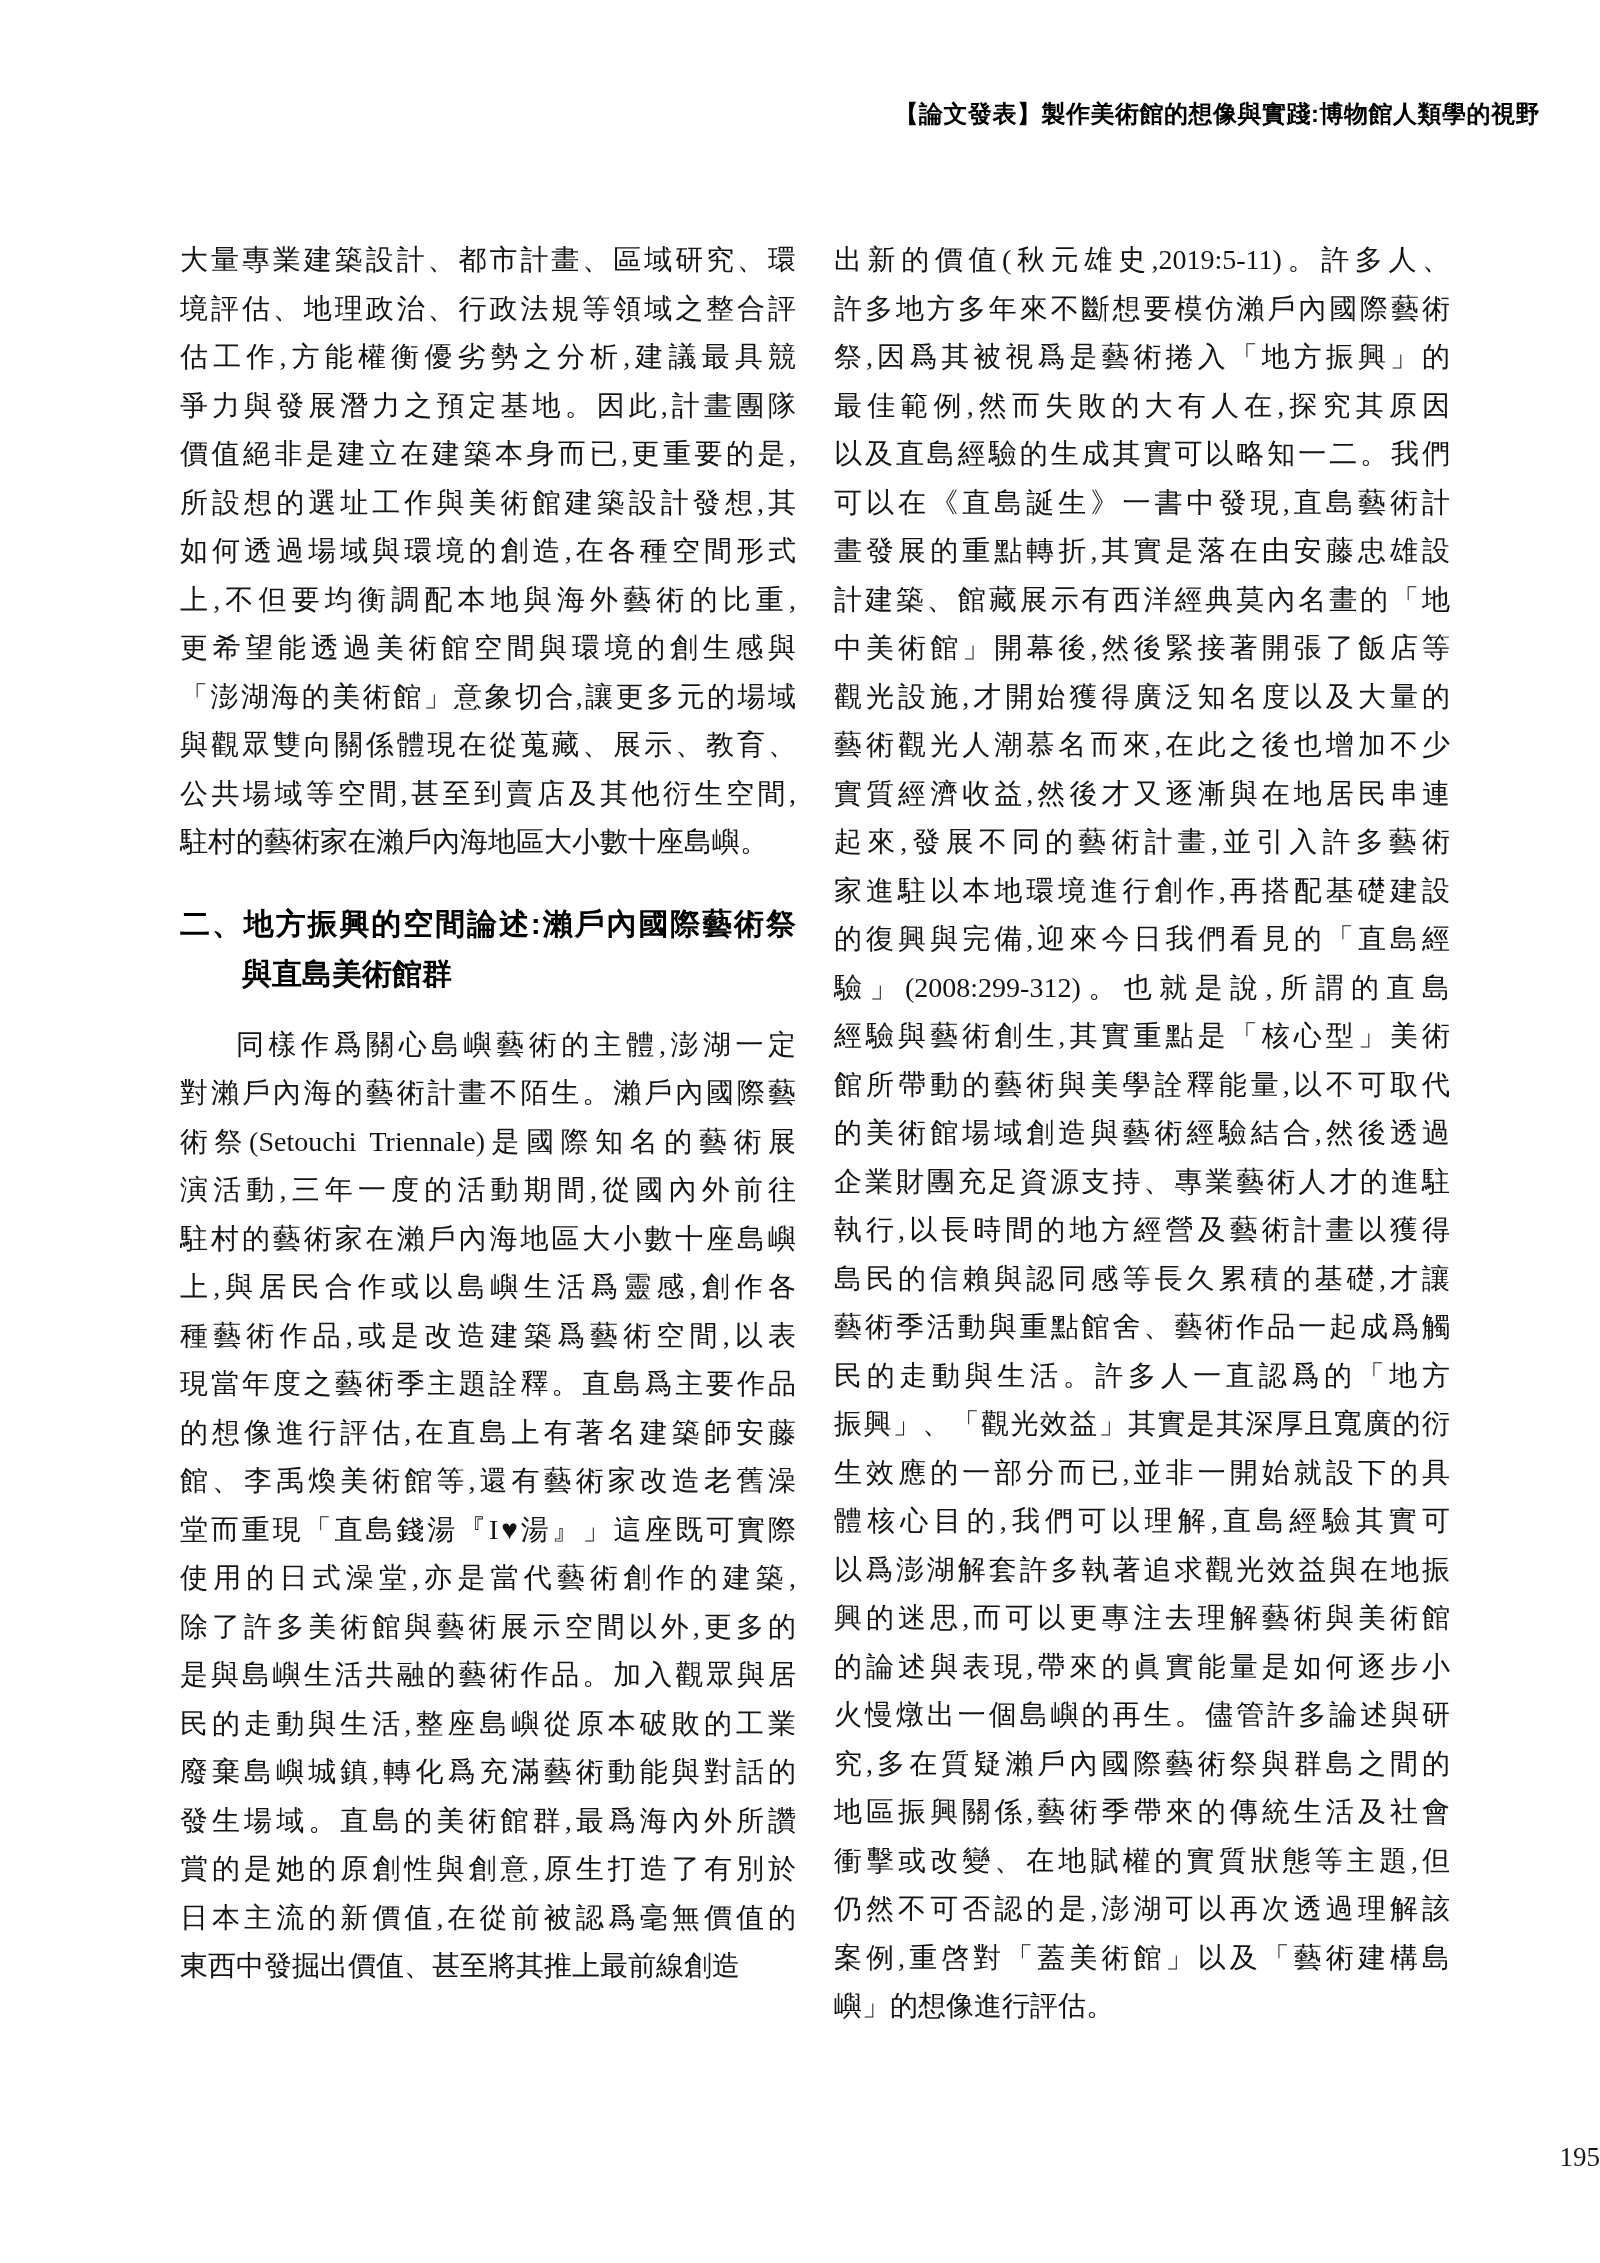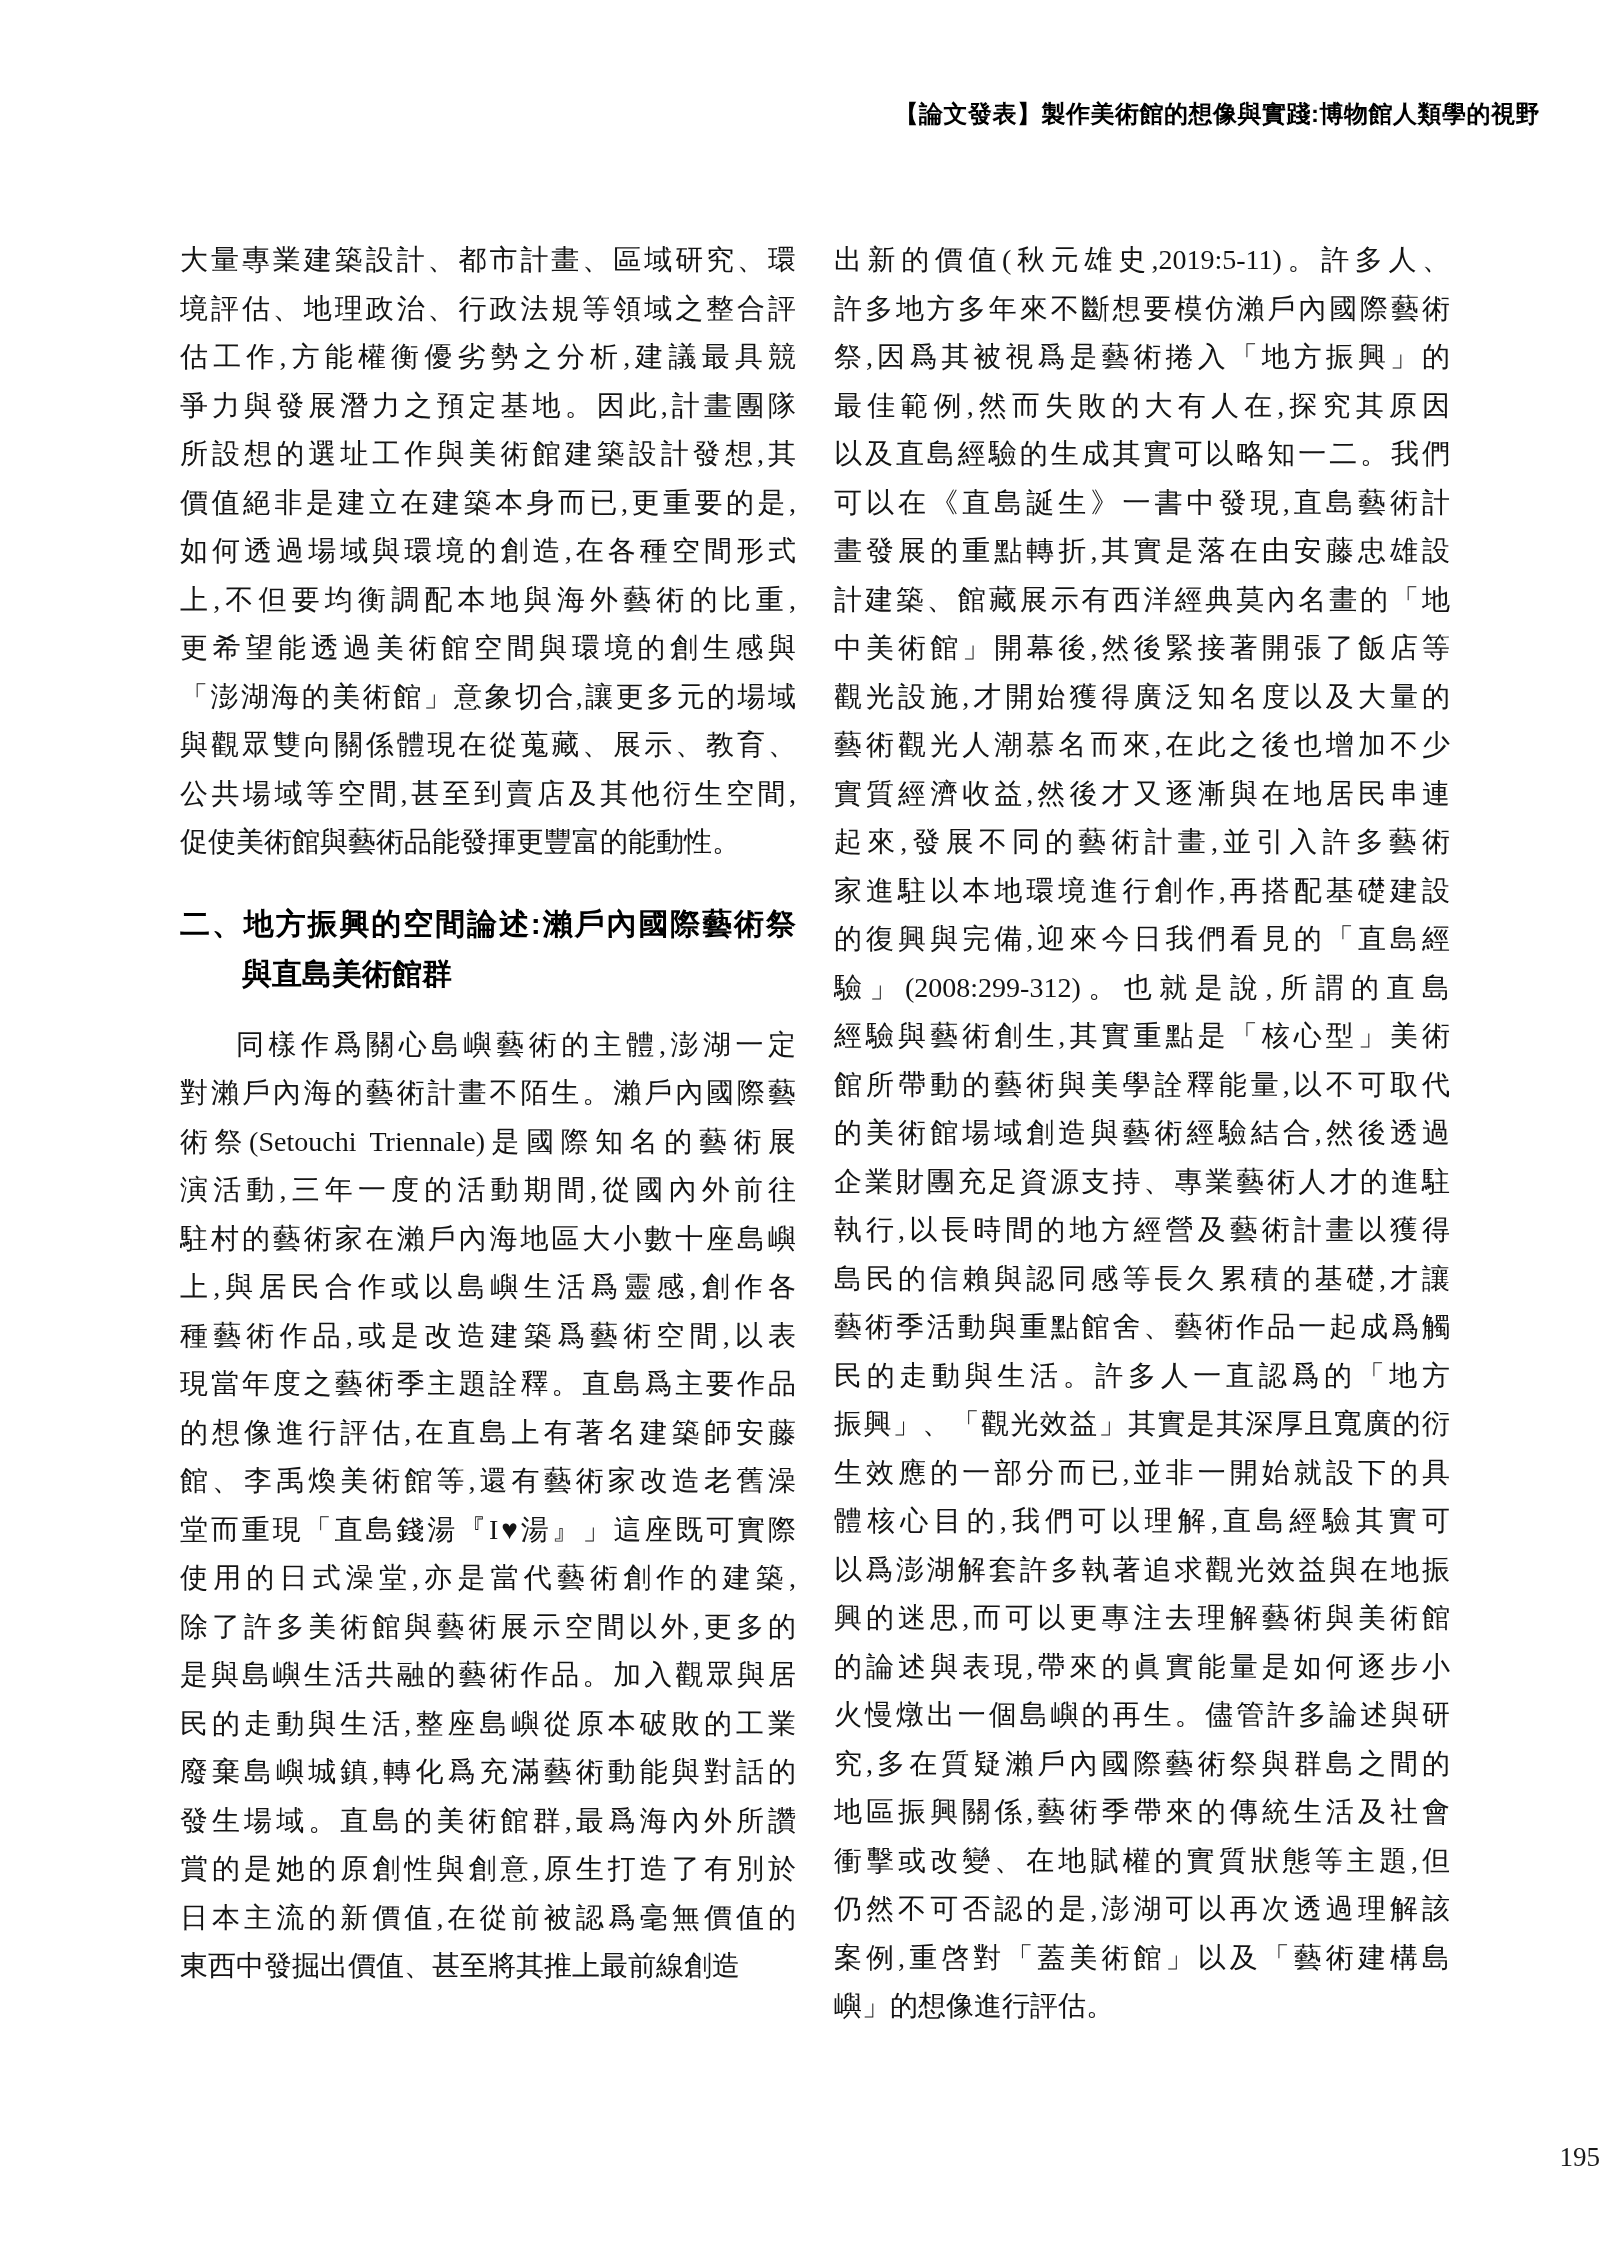"所設想的選址工作與美術館建築設計發想,其" div.line { order: before "價值絕非是建立在建築本身而已,更重要的是," -> after "價值絕非是建立在建築本身而已,更重要的是," }
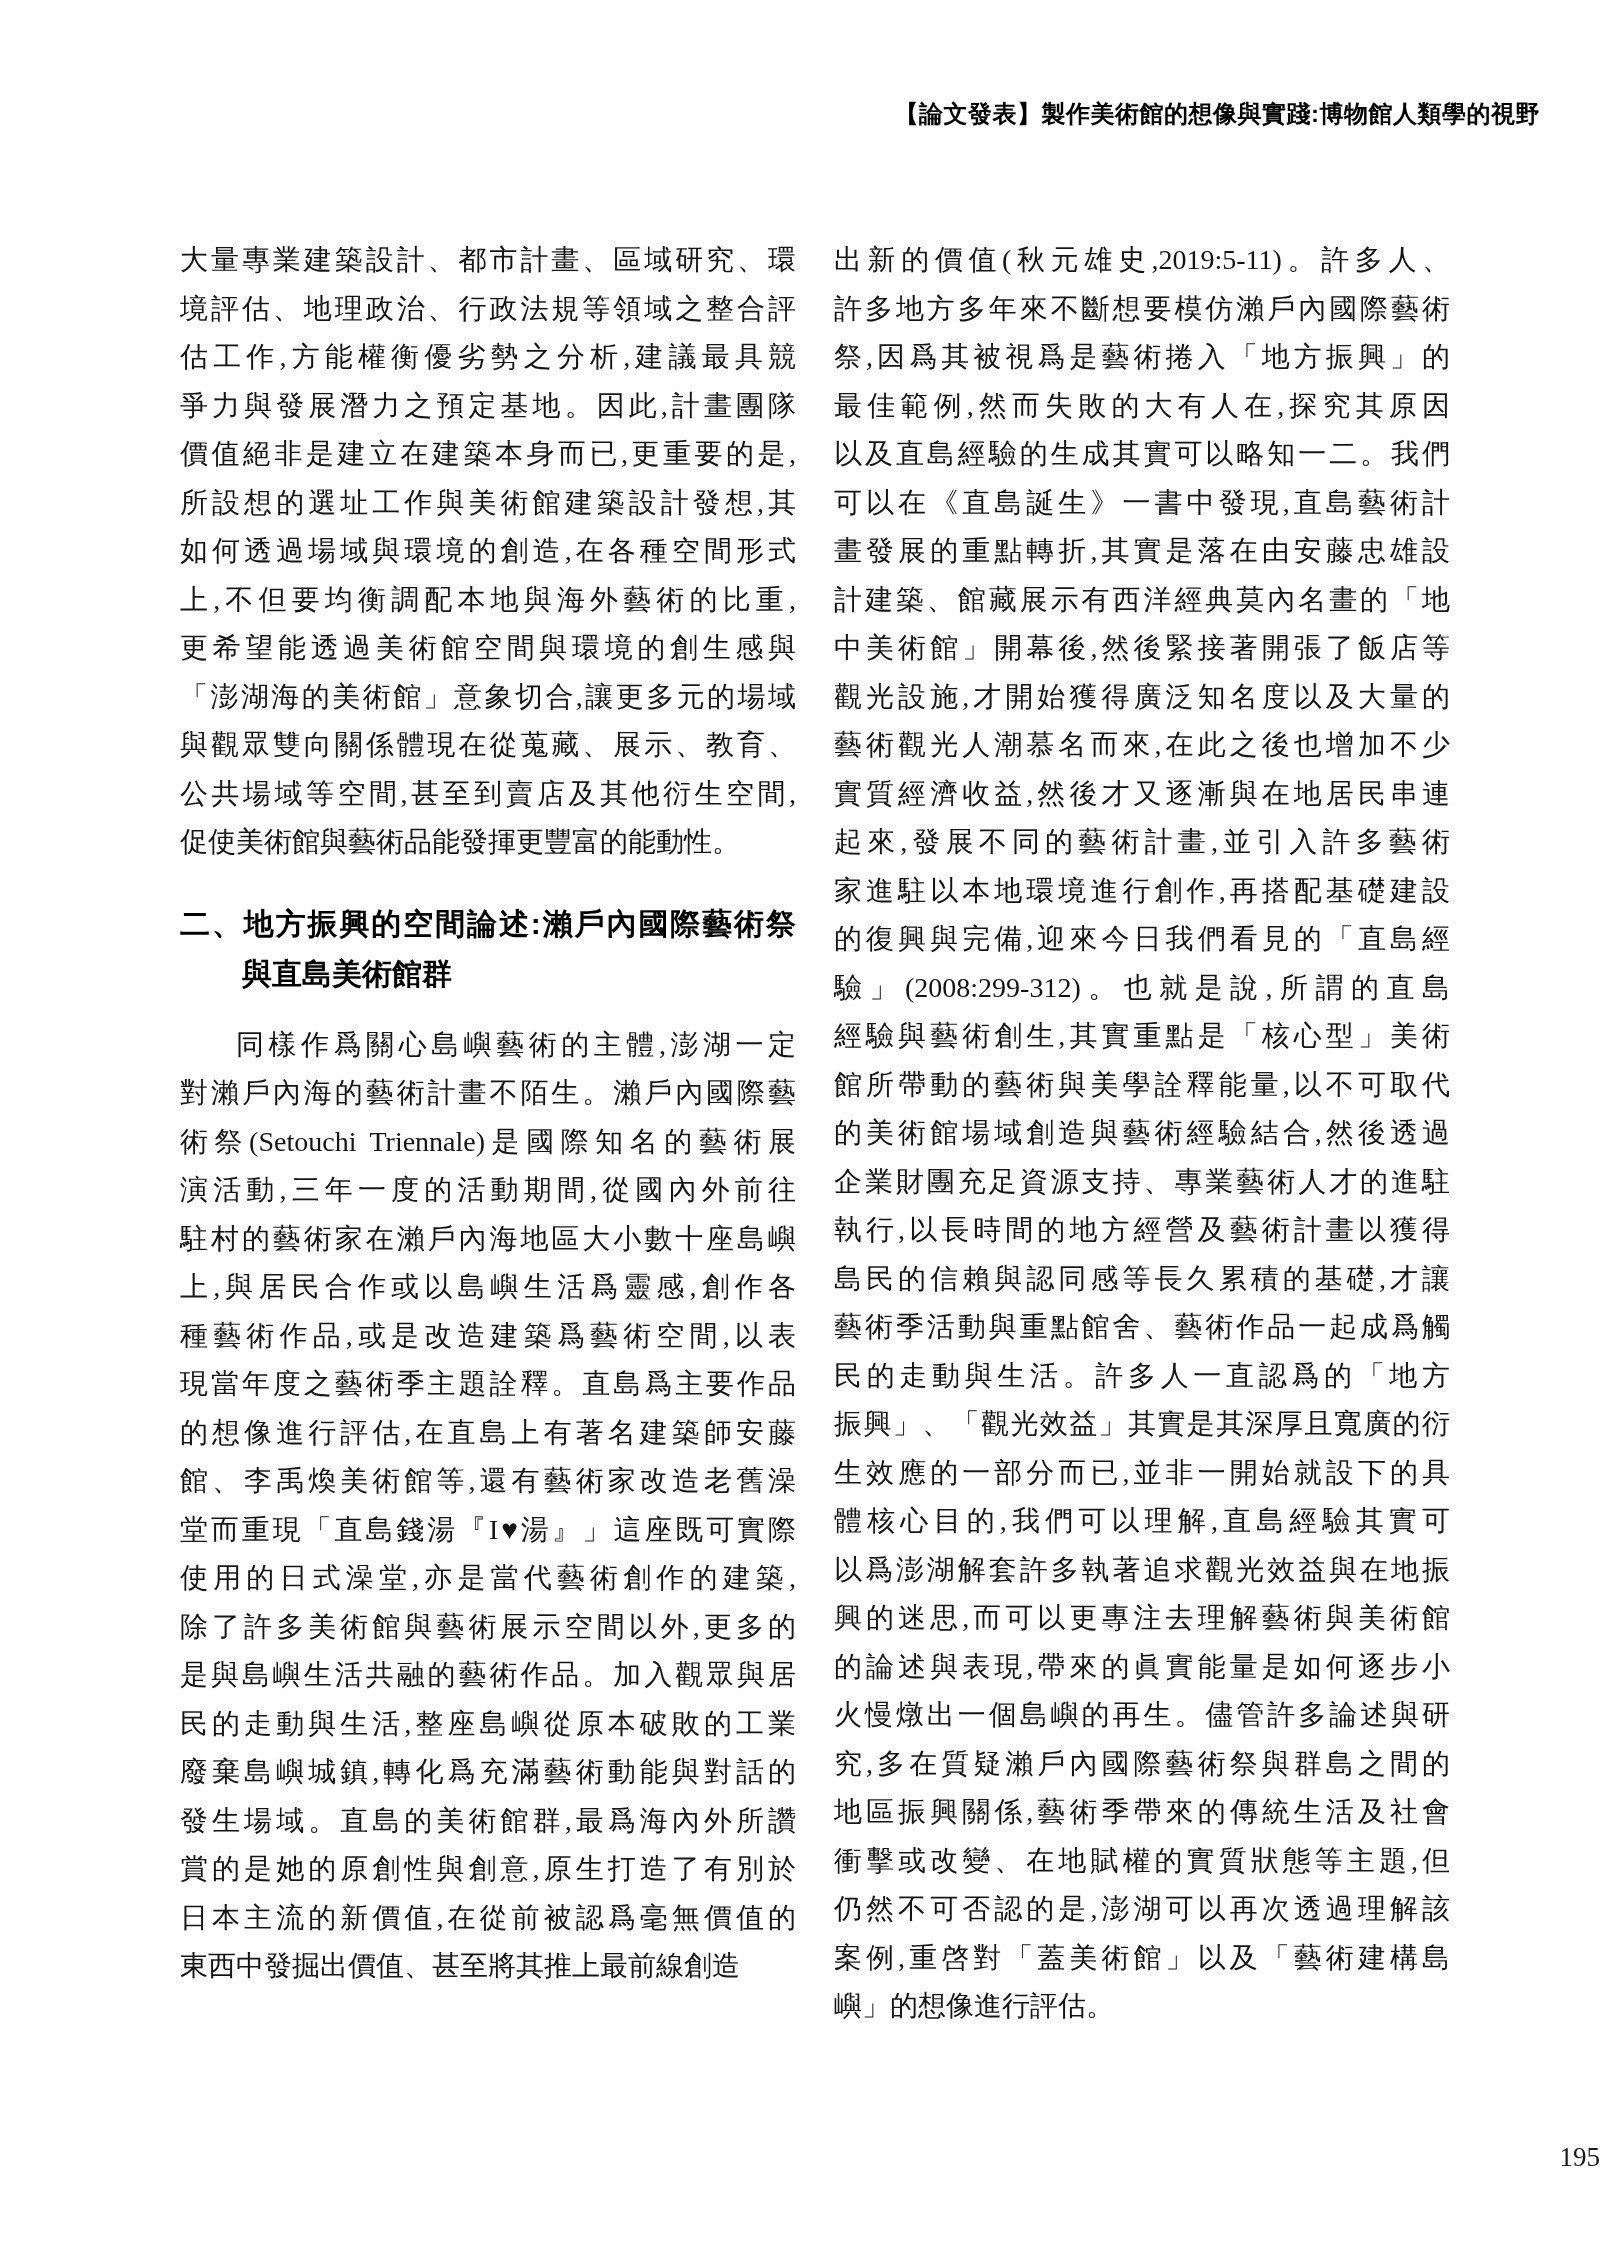"促使美術館與藝術品能發揮更豐富的能動性。" div.line { text: 促使美術館與藝術品能發揮更豐富的能動性 -> 駐村的藝術家在瀨戶內海地區大小數十座島嶼 }
